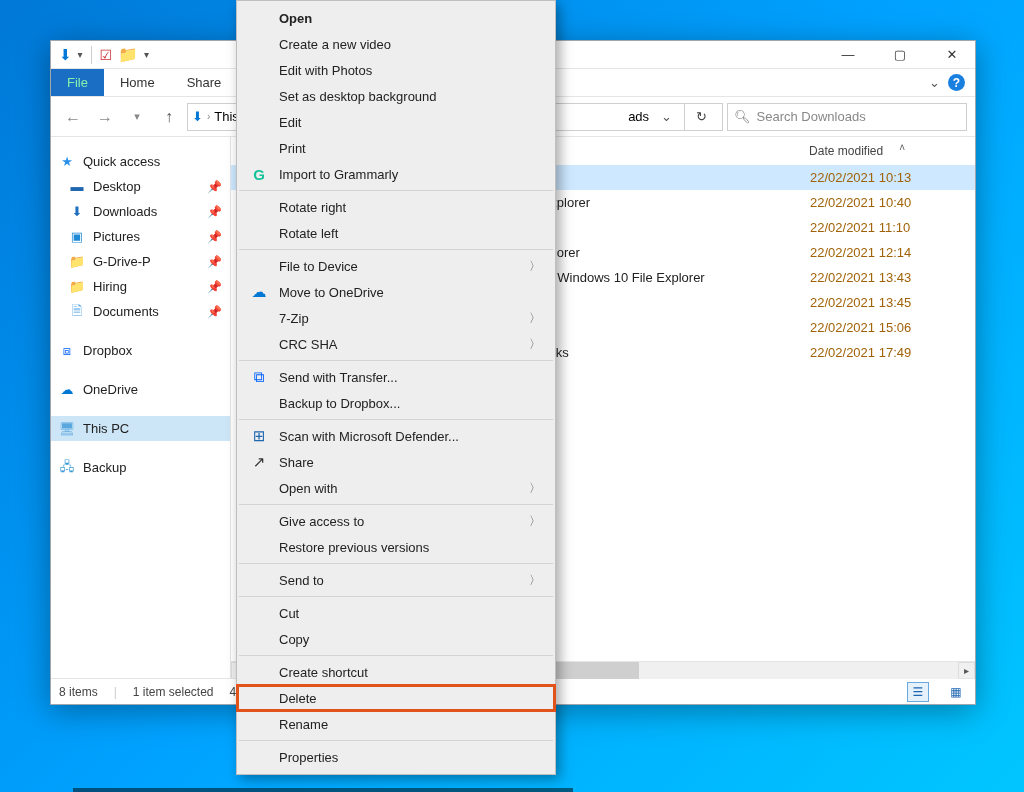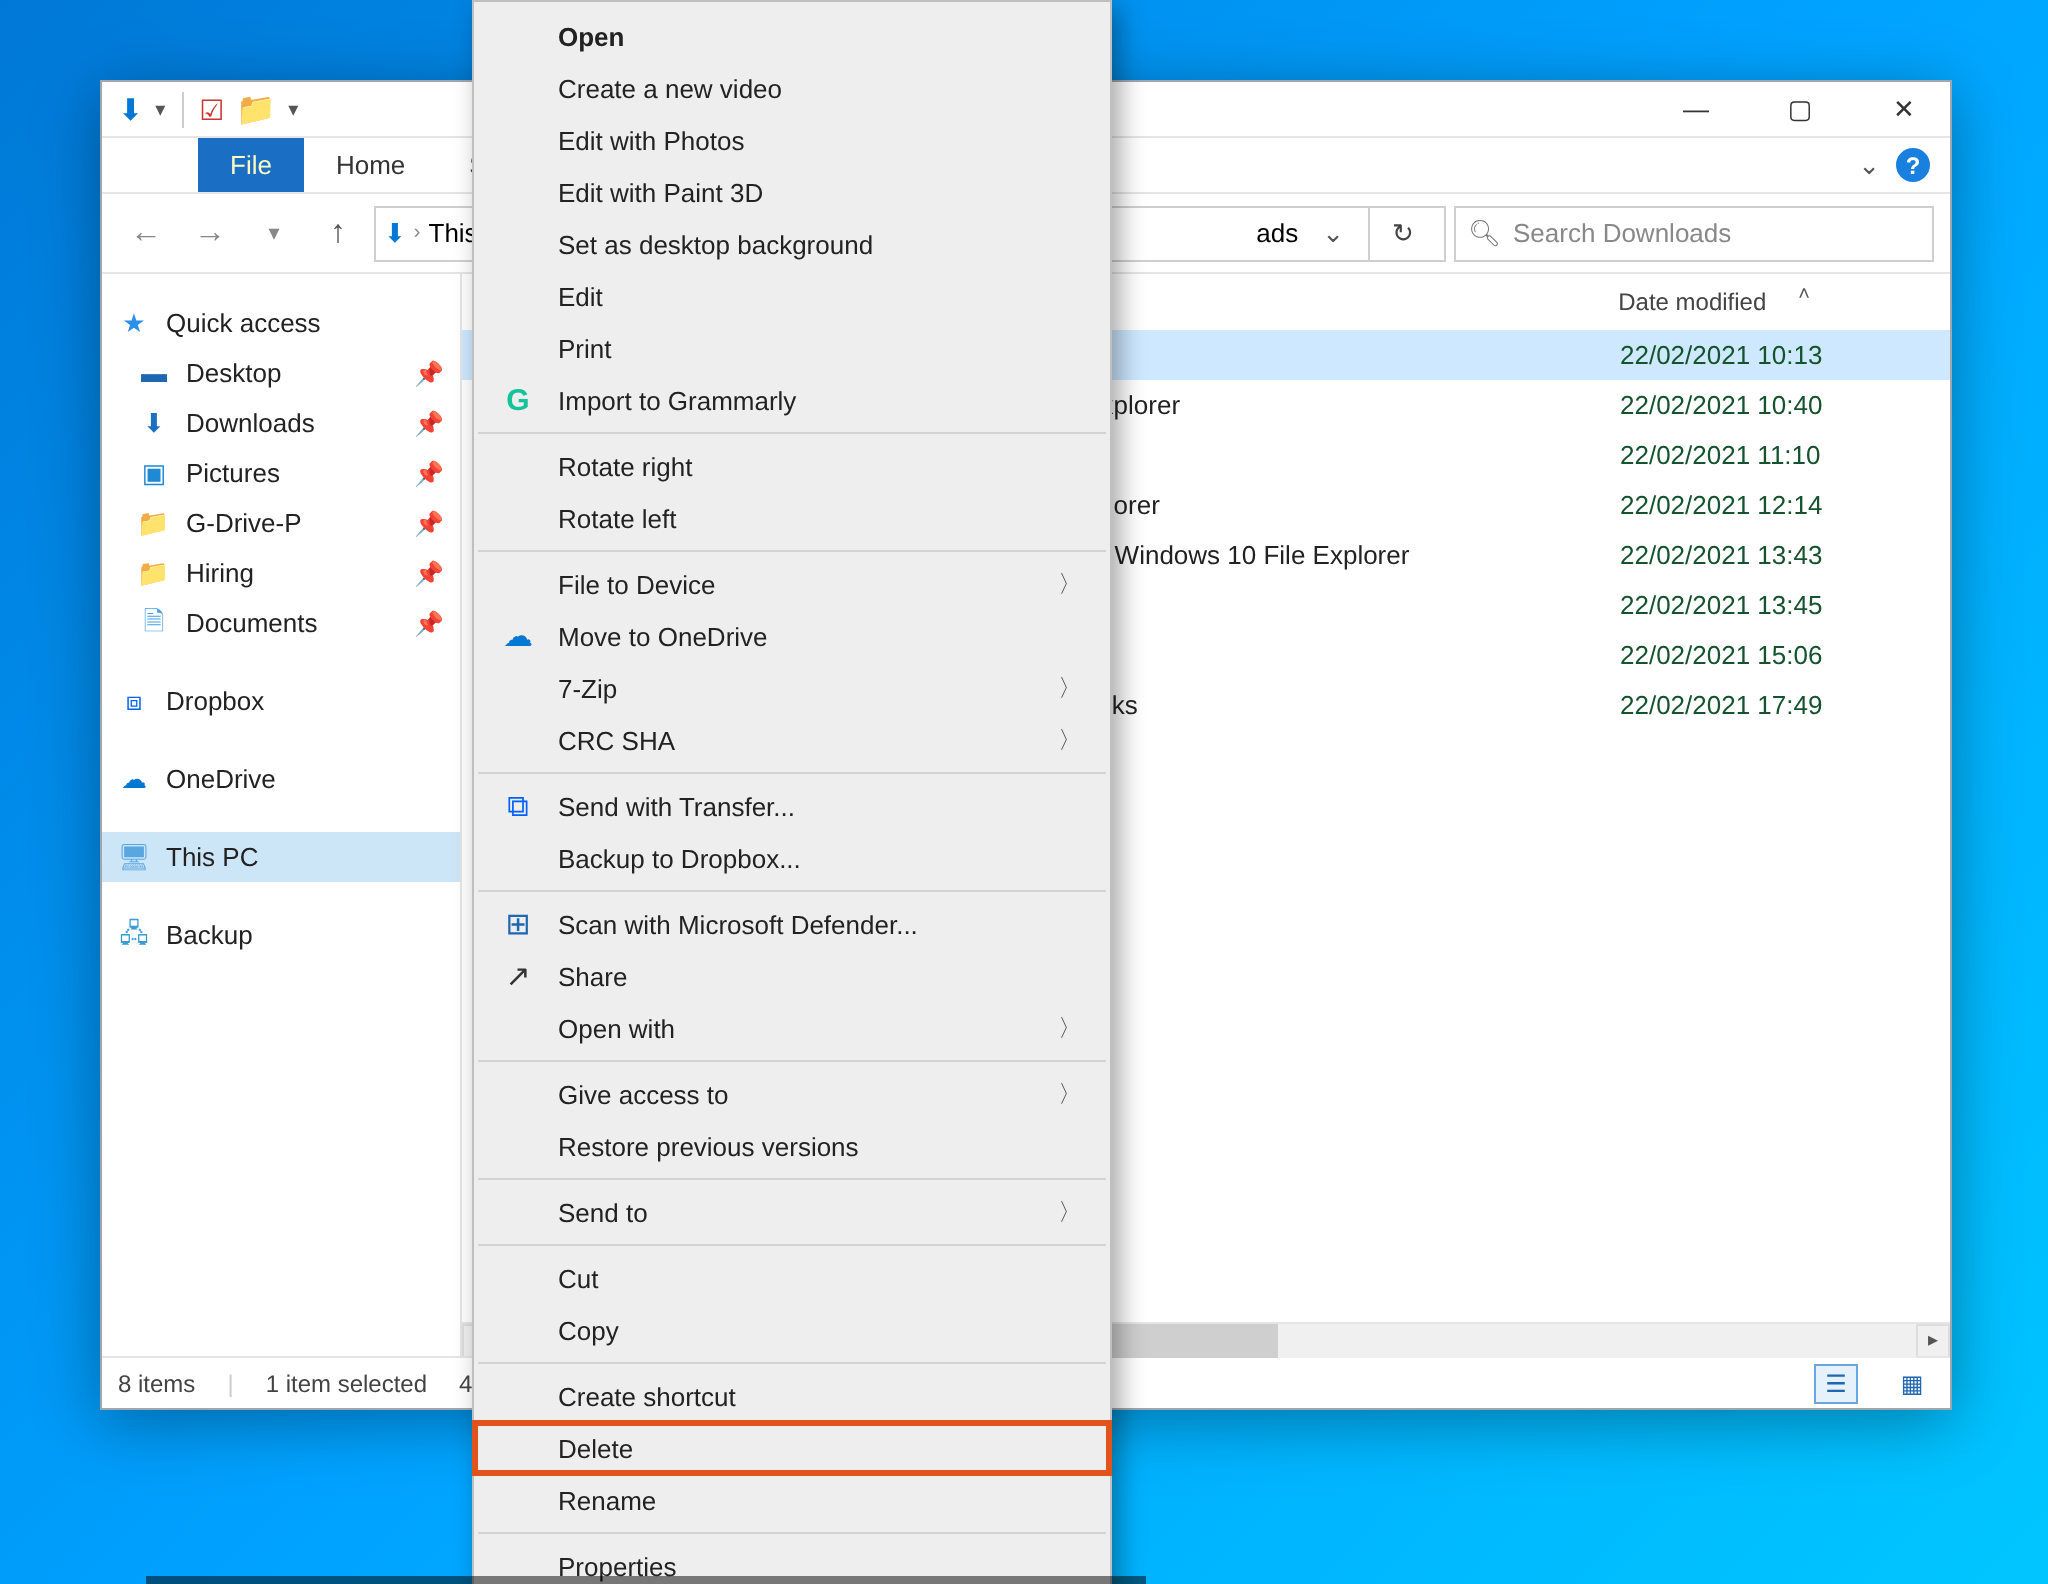"File" .rtab.active { color: #fef9c3 -> #86efac; margin-left: 48px -> none }
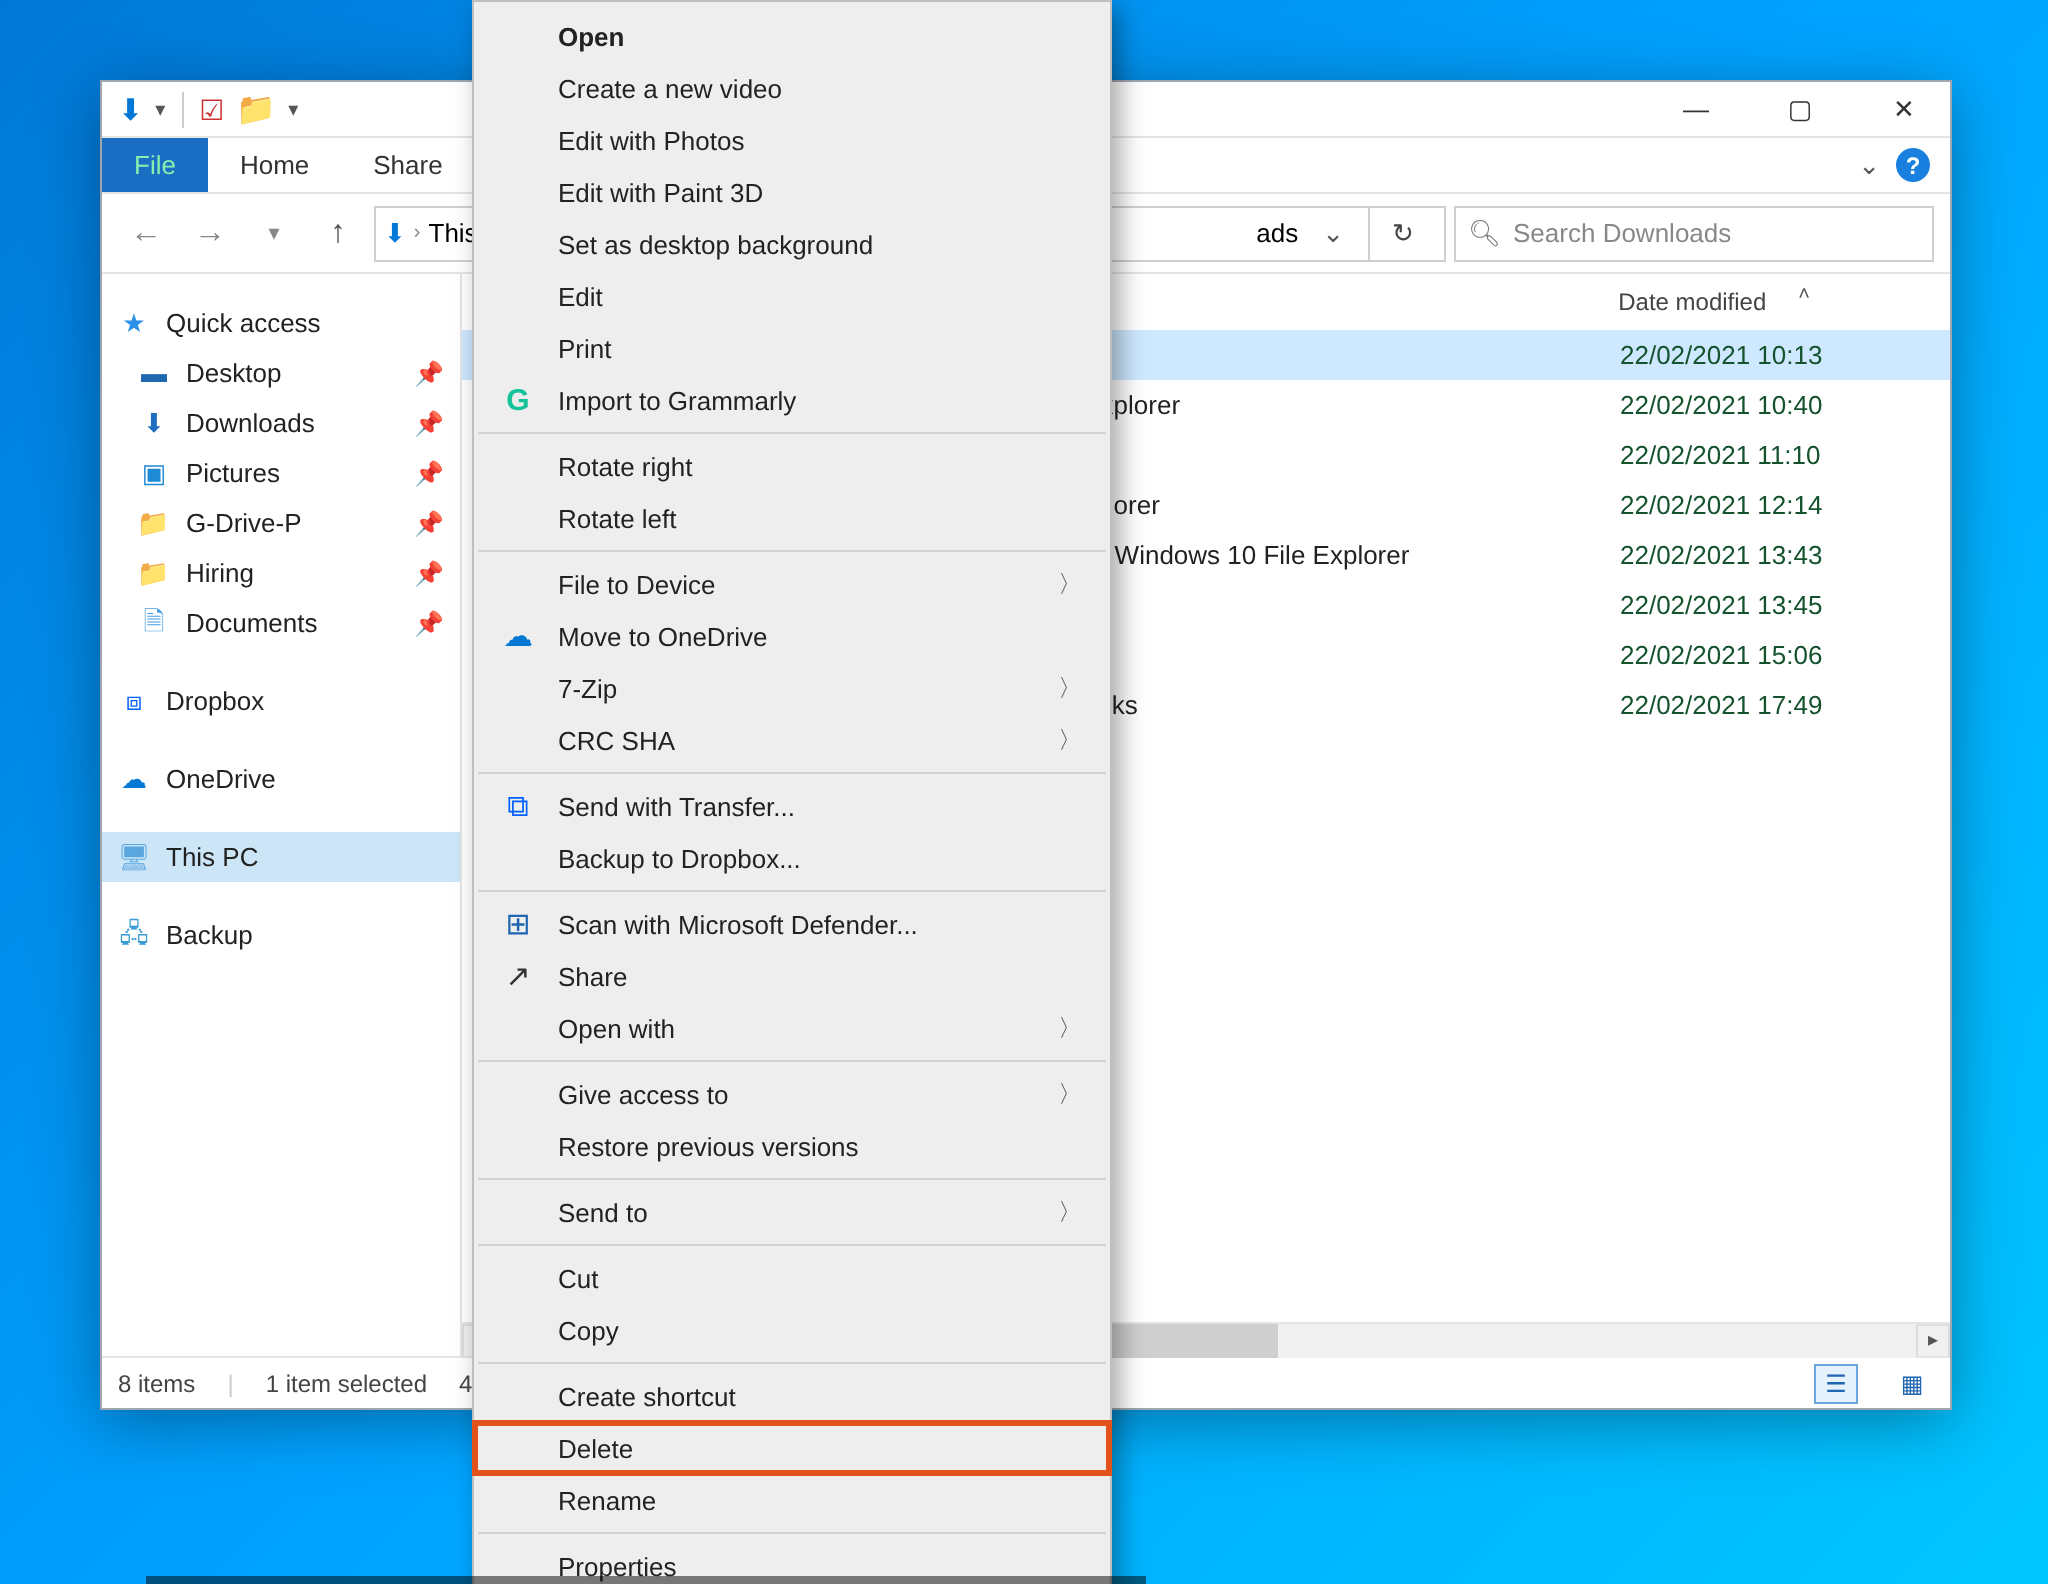"Edit with Paint 3D" div.mi { html: <div>Edit with Paint 3D</div> -> none }
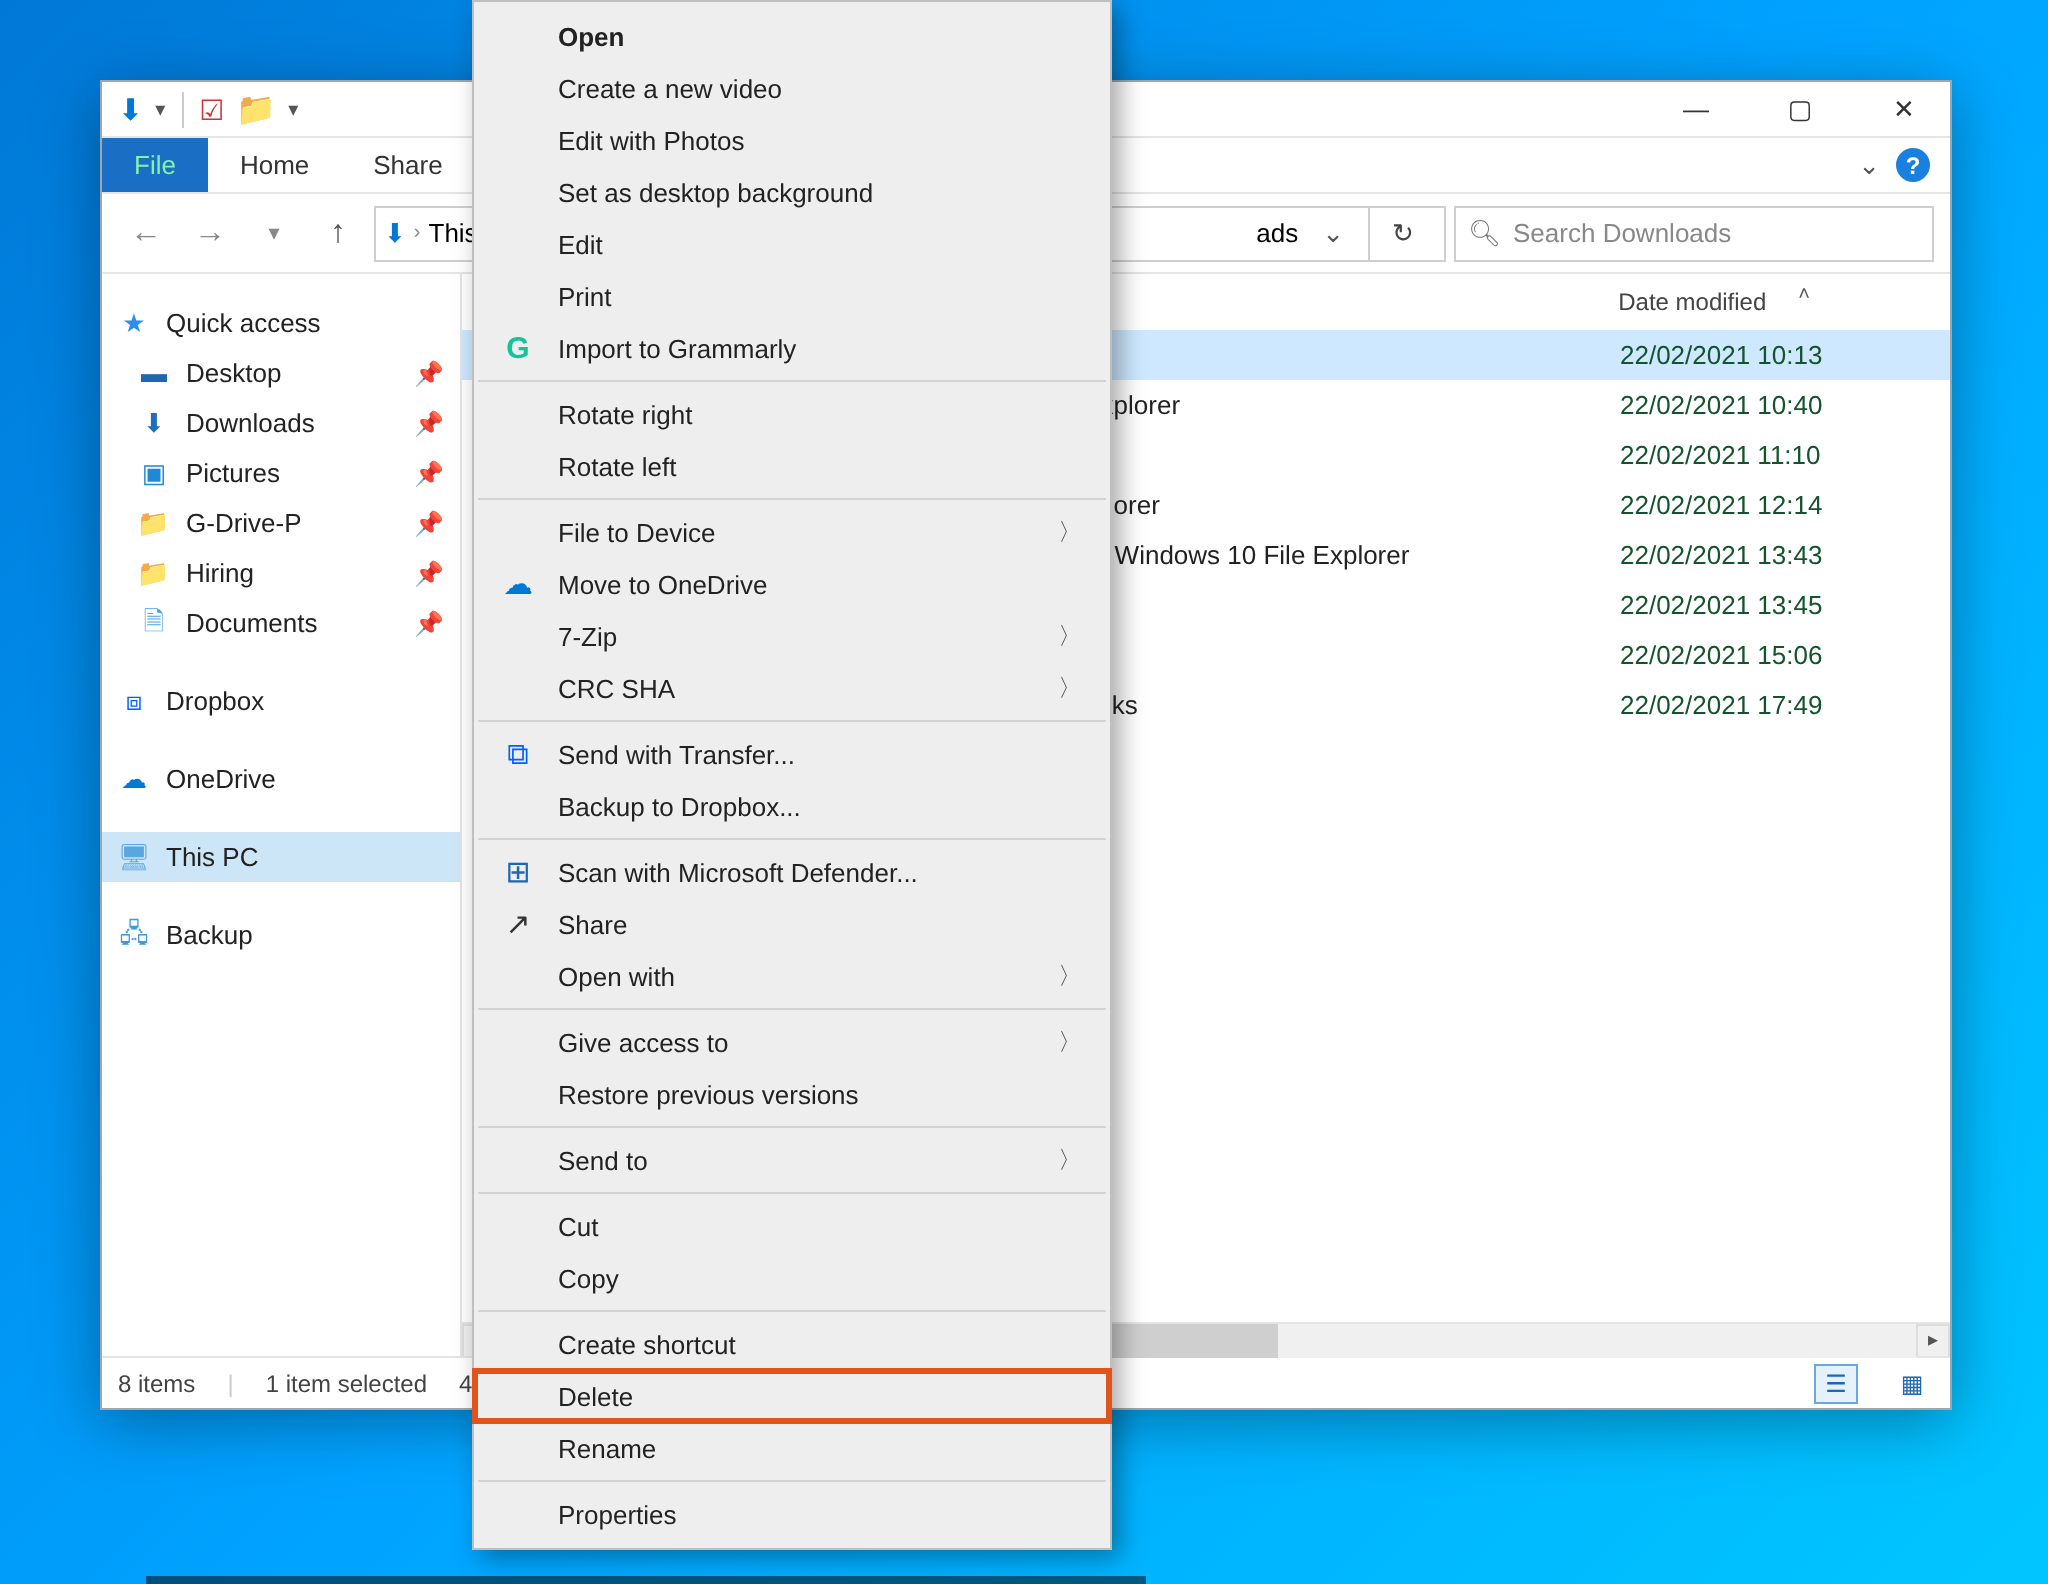"22/02/2021 10:13" .frow .fdate { color: #14532d -> #a16207 }
